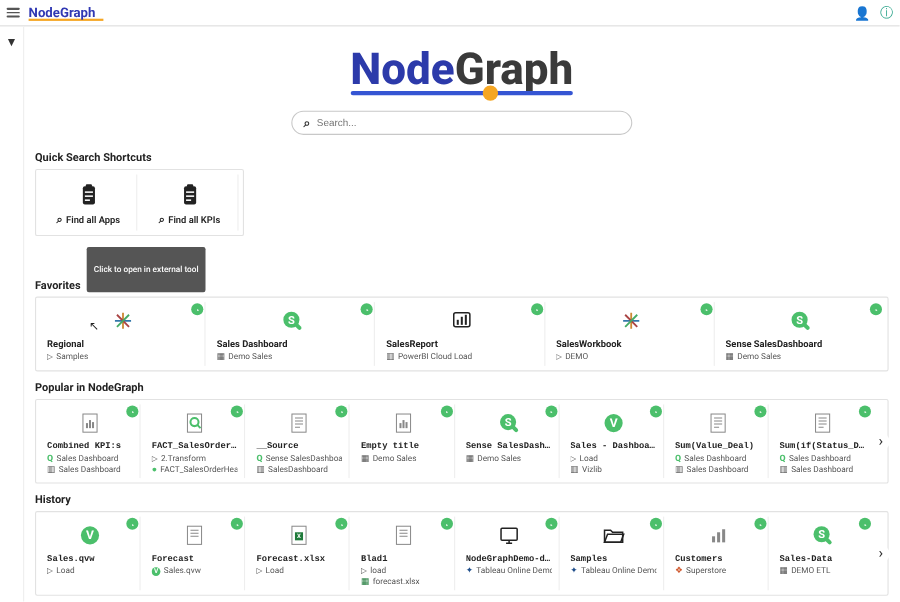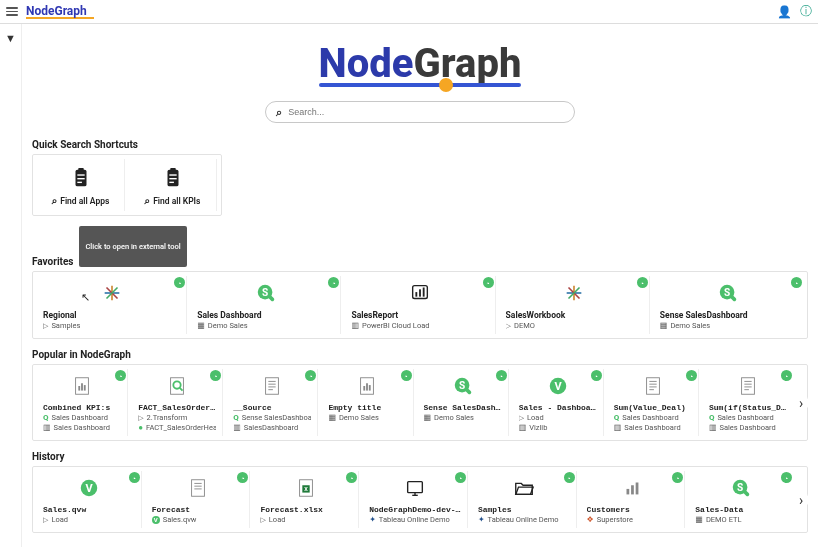"Blad1" div.card { html: none -> <div> <div></div> <div> <svg> <rect></rect> <line></line> <line></line> <line></line> </svg> </div> <div>Blad1</div> <div> <span></span> <span>load</span> </div> <div> <span></span> <span>forecast.xlsx</span> </div> </div> }
